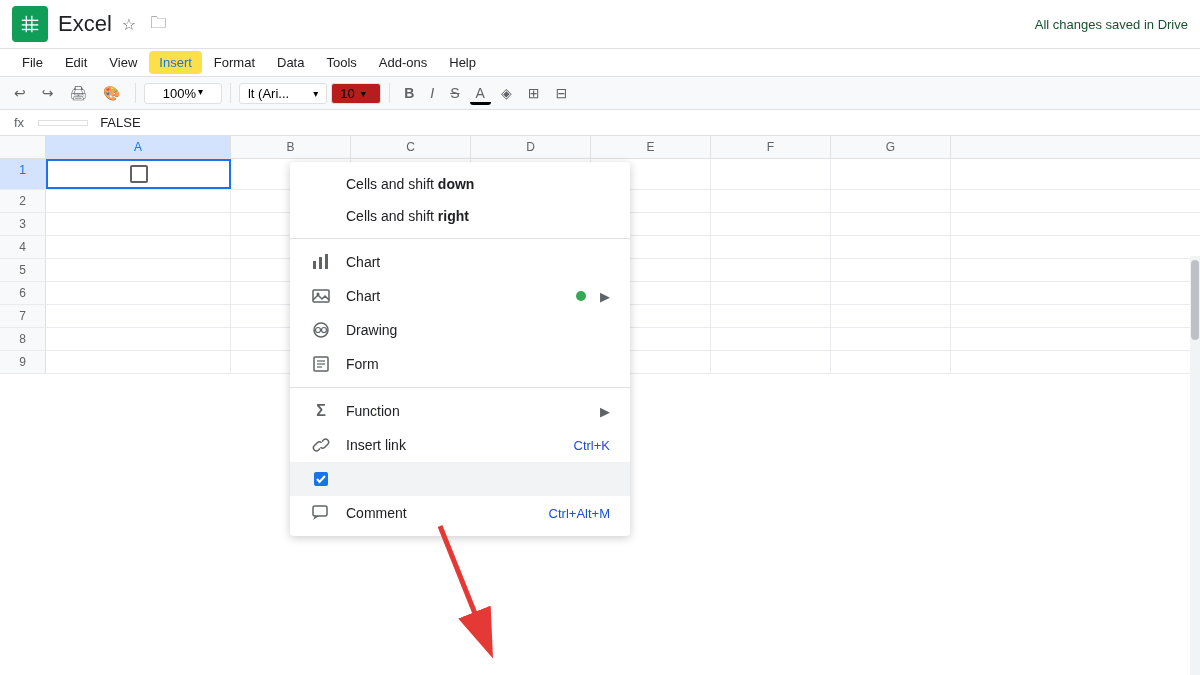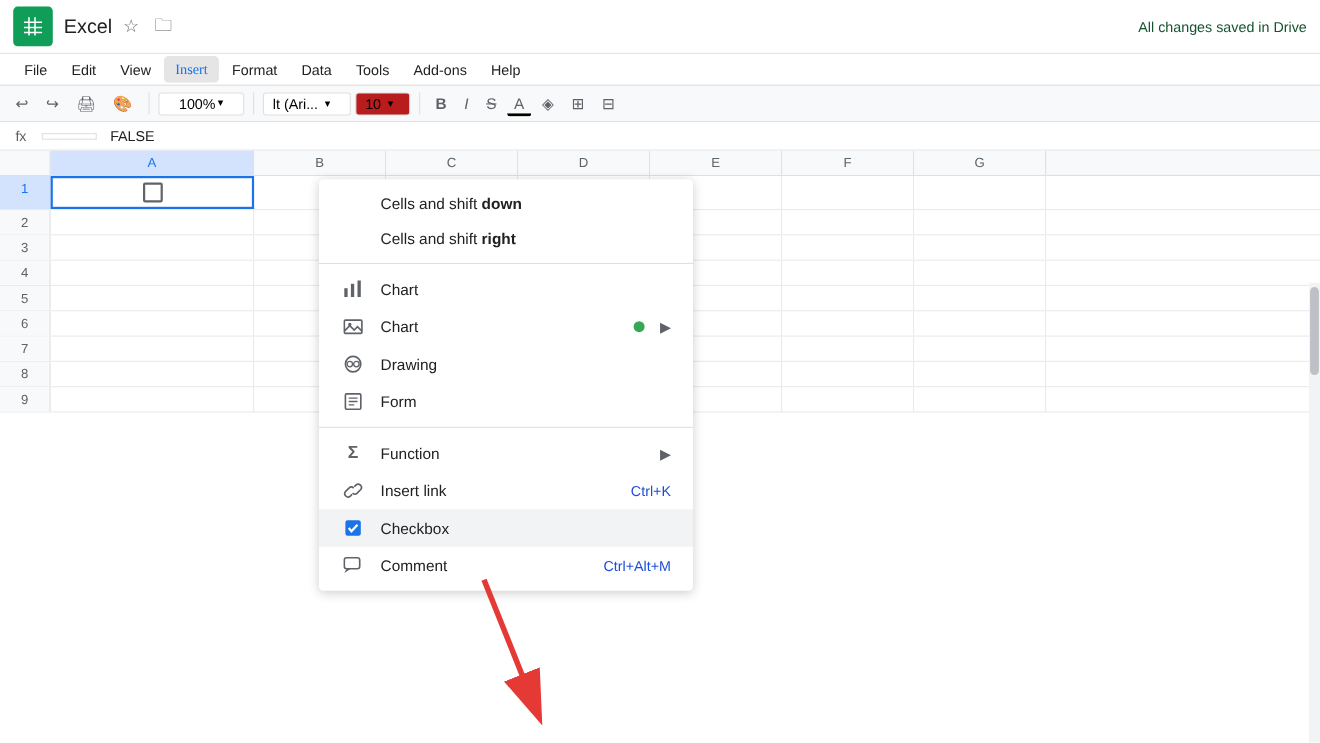"Excel" .title-text { font-size: 18px -> 22px }
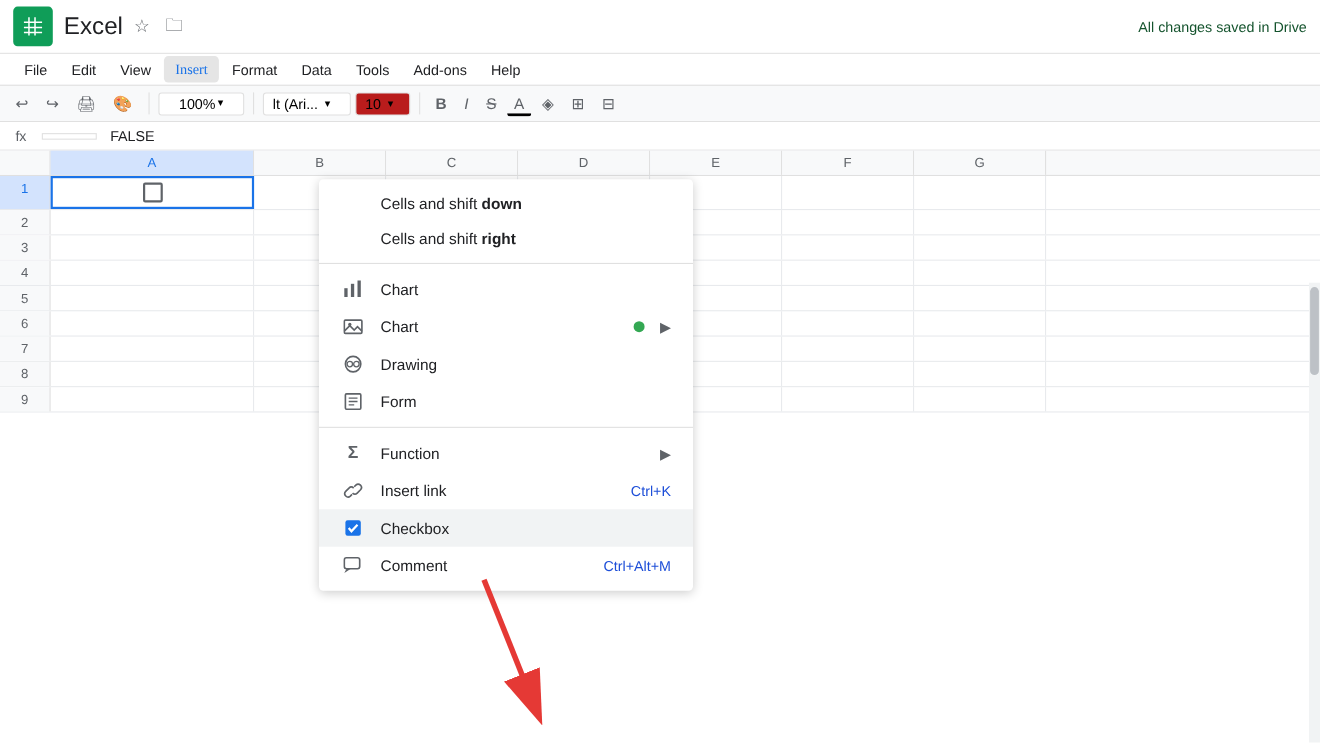"Insert" .menu-item.active { background: #e5e5e5 -> #fde047; font-family: Liberation Serif, serif -> none }
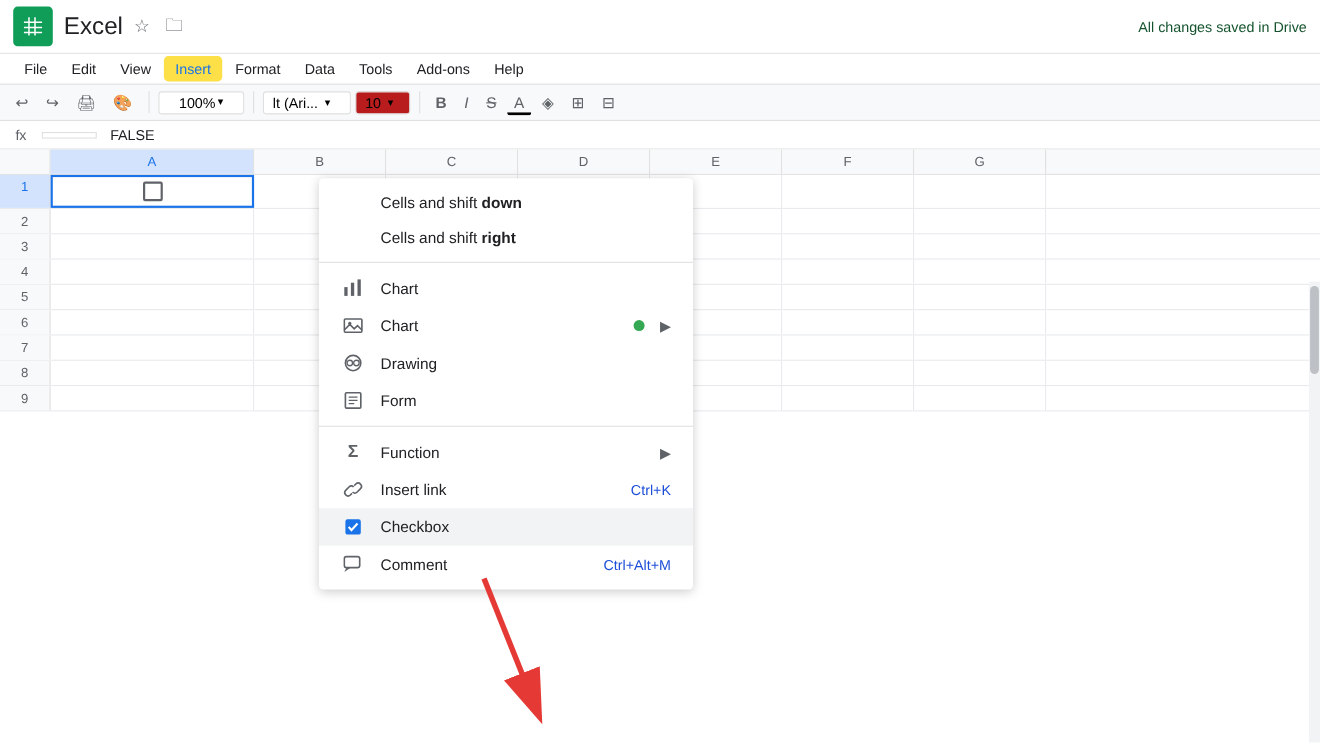"lt (Ari..." .font-selector { gap: 2px -> 20px }
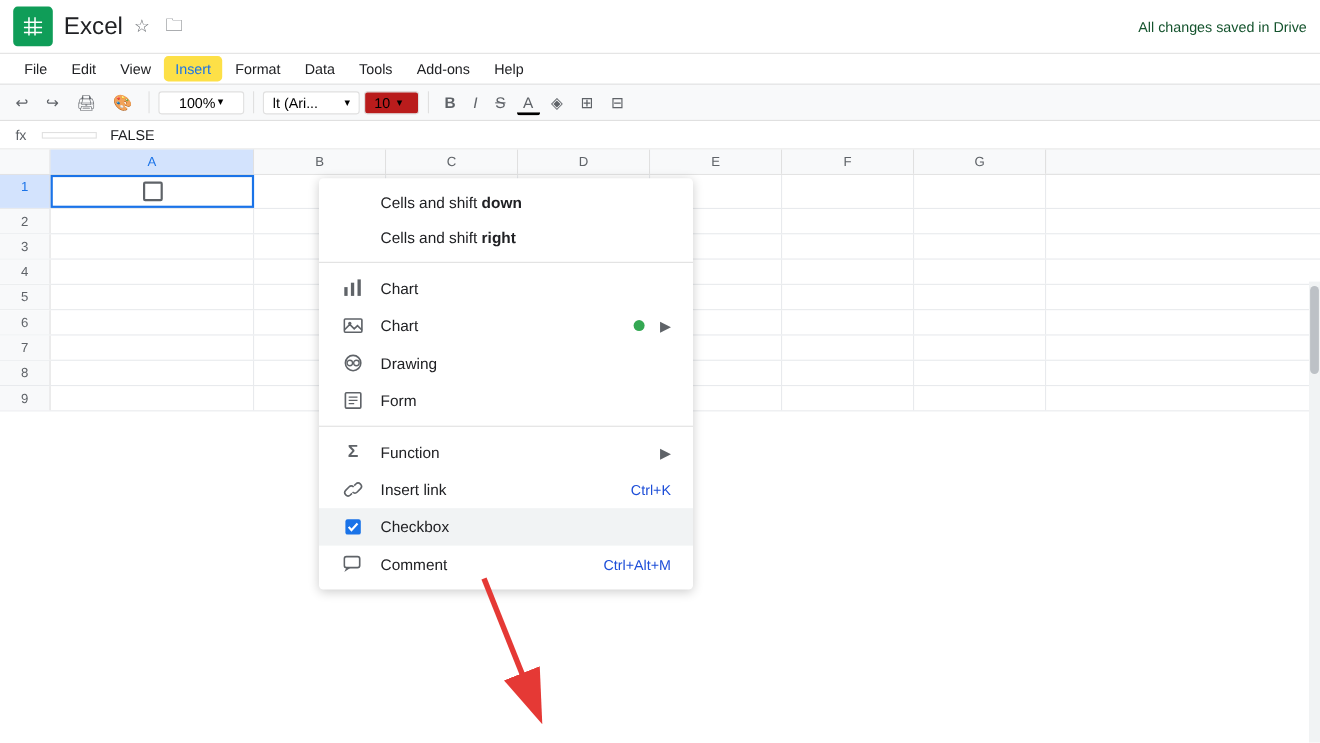"Checkbox" span.label { html: <span>Checkbox</span> -> none }
